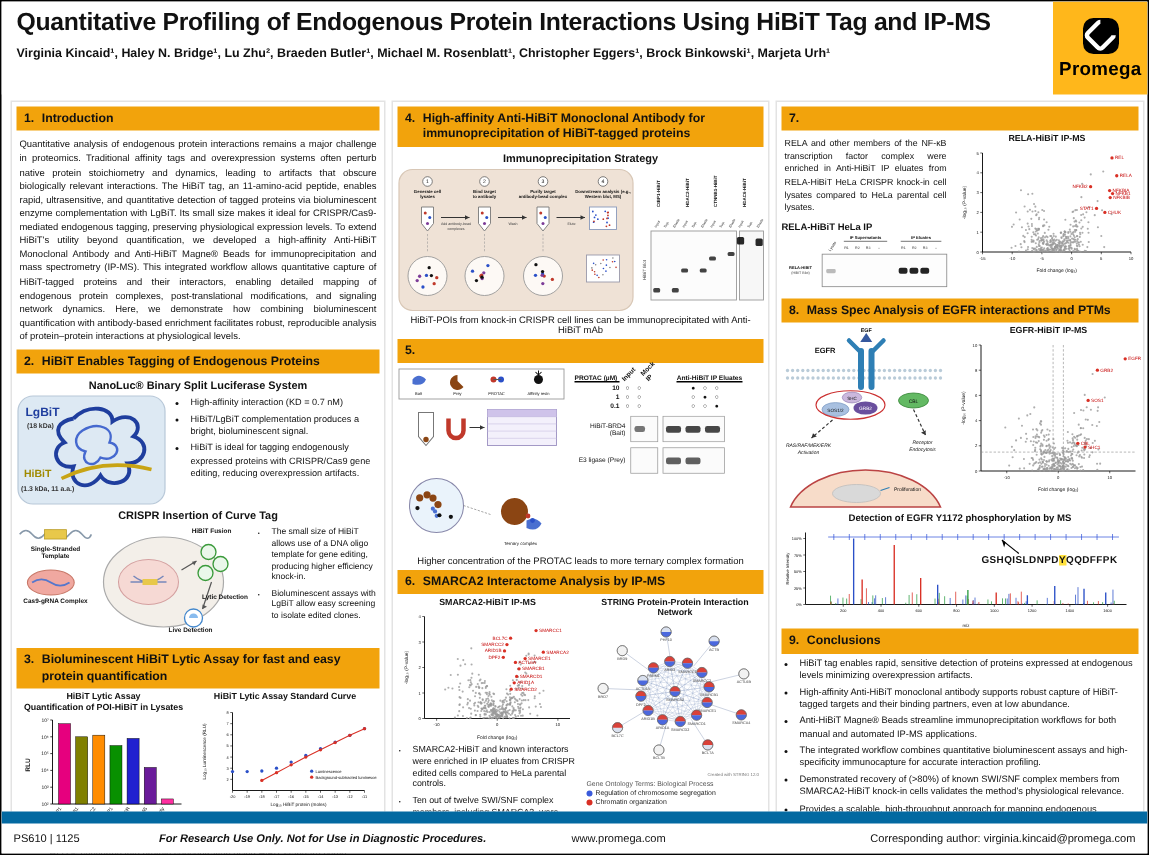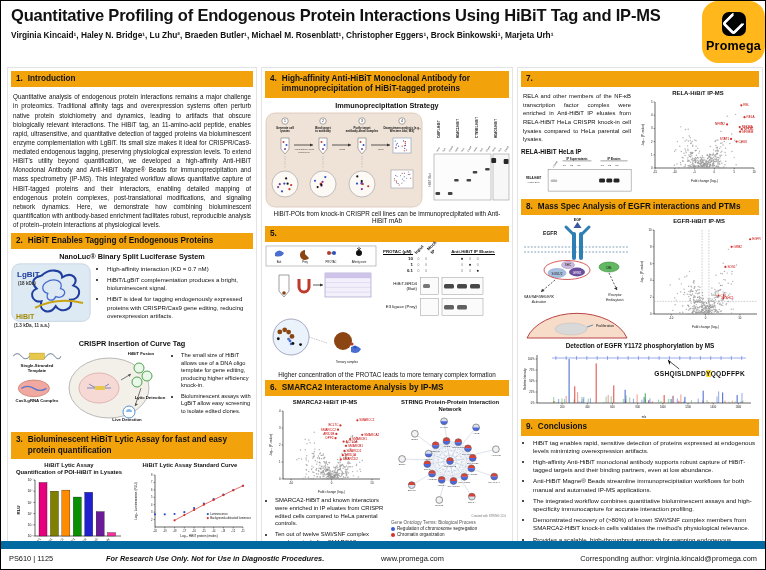"Promega" .logo { border-radius: 16px -> none }
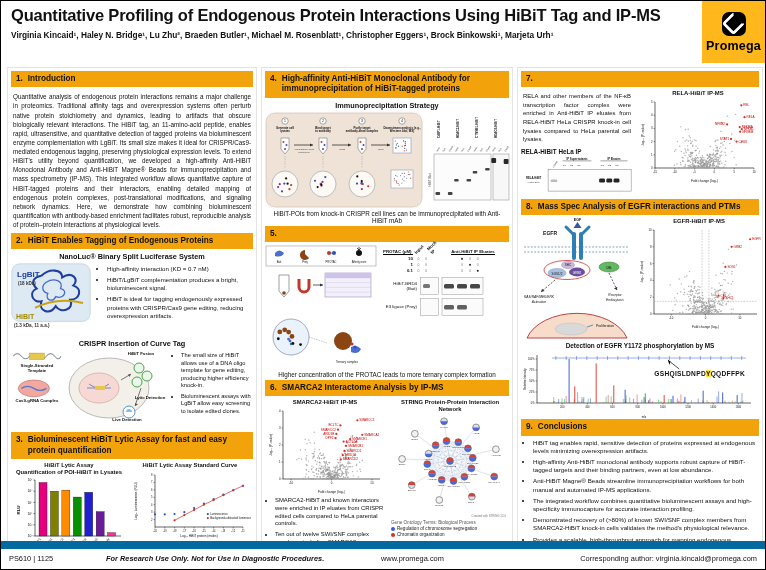"LgBiT" div.rel { width: 80px -> 100px }
